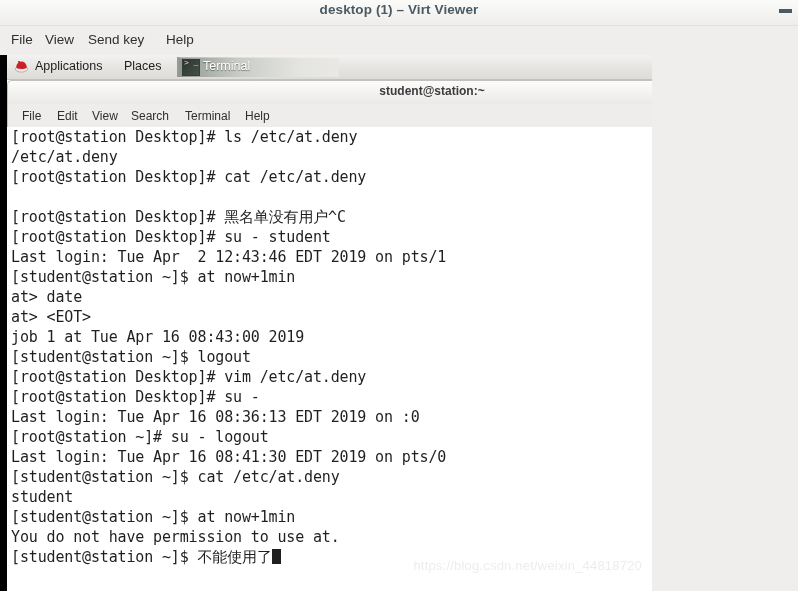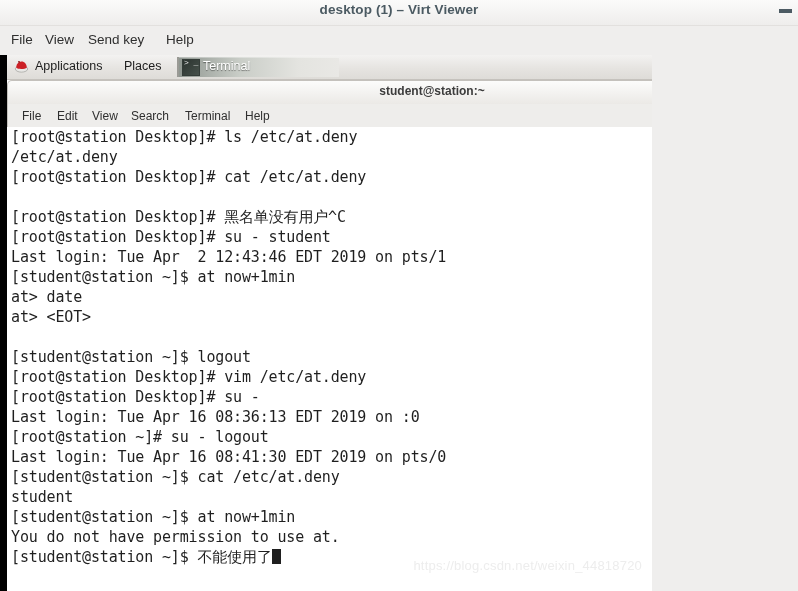"job 1 at Tue Apr" div.term-line { html: none -> <div>job 1 at Tue Apr 16 08:43:00 2019</div> }
